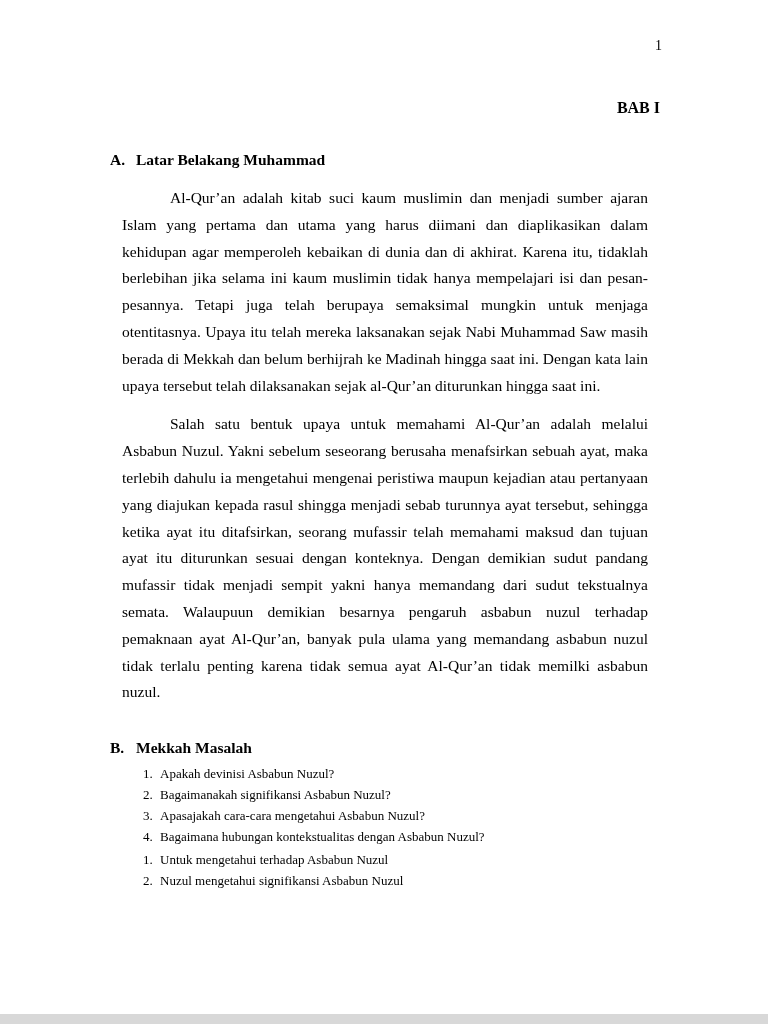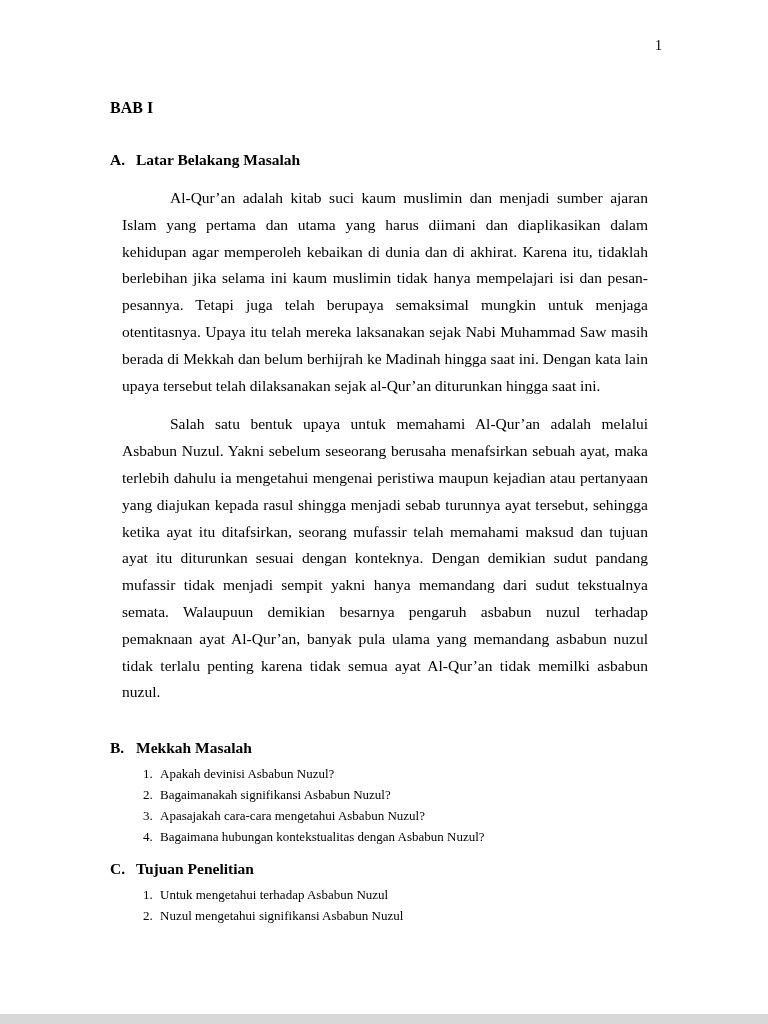"BAB I" .title-block { text-align: left -> right }
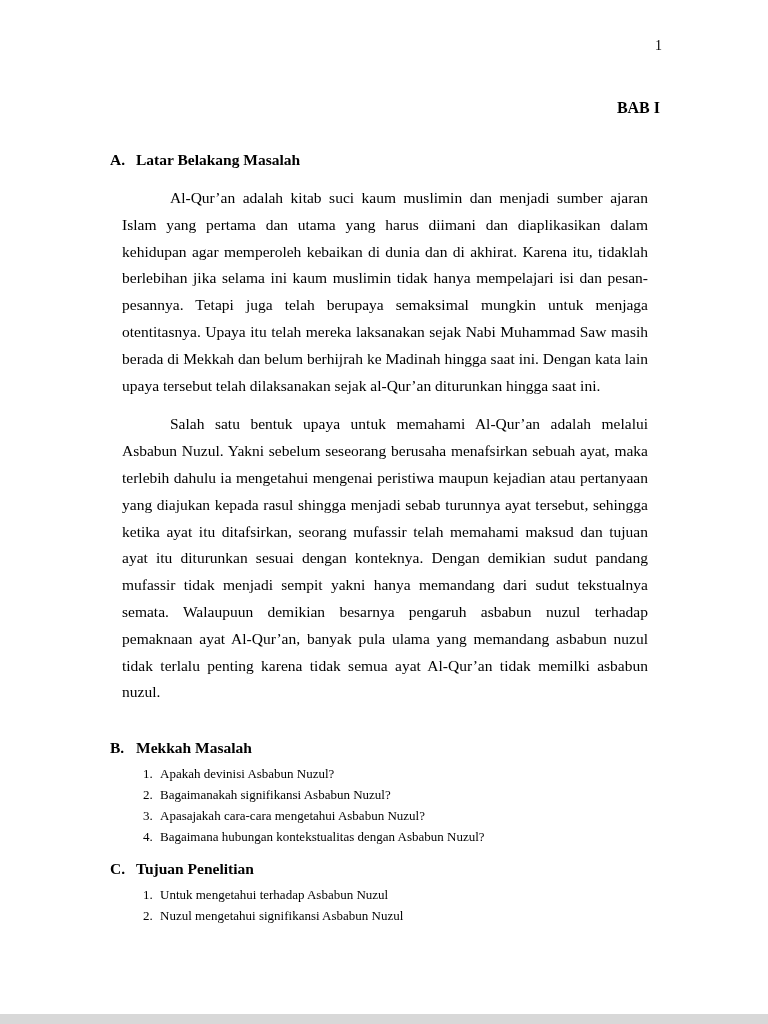"Latar Belakang Masalah" span.sec-title { text: Masalah -> Muhammad }
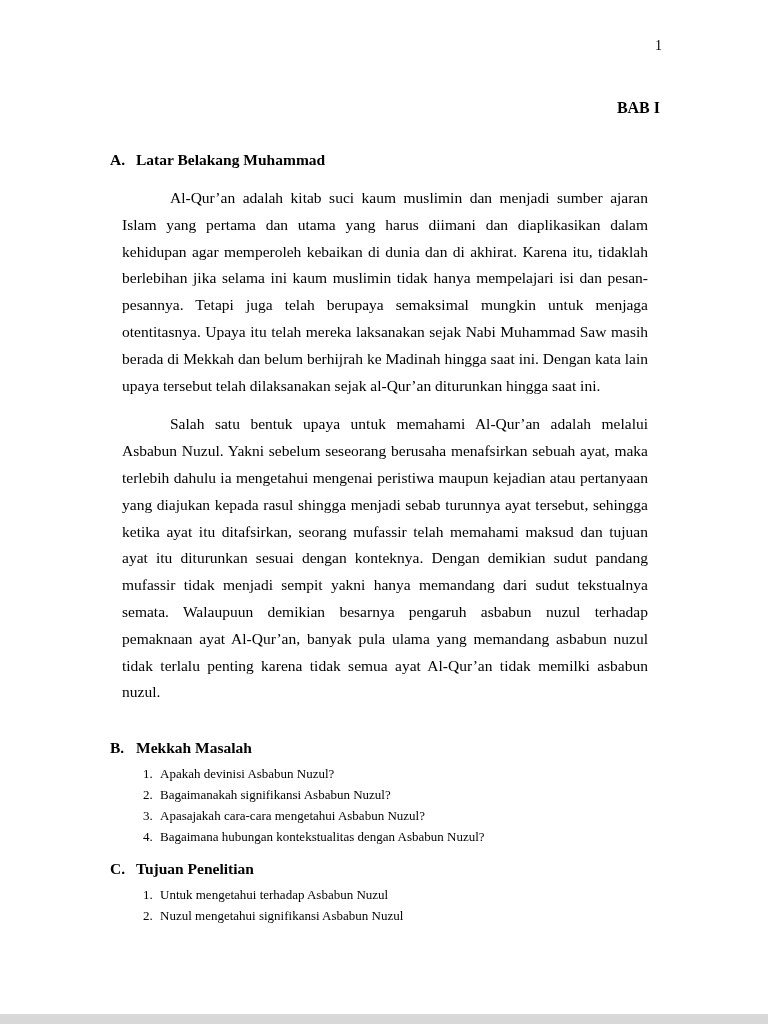"C. Tujuan Penelitian" p.section-heading { html: <p> <span>C.</span><span>Tujuan Penelitian</span> </p> -> none }
